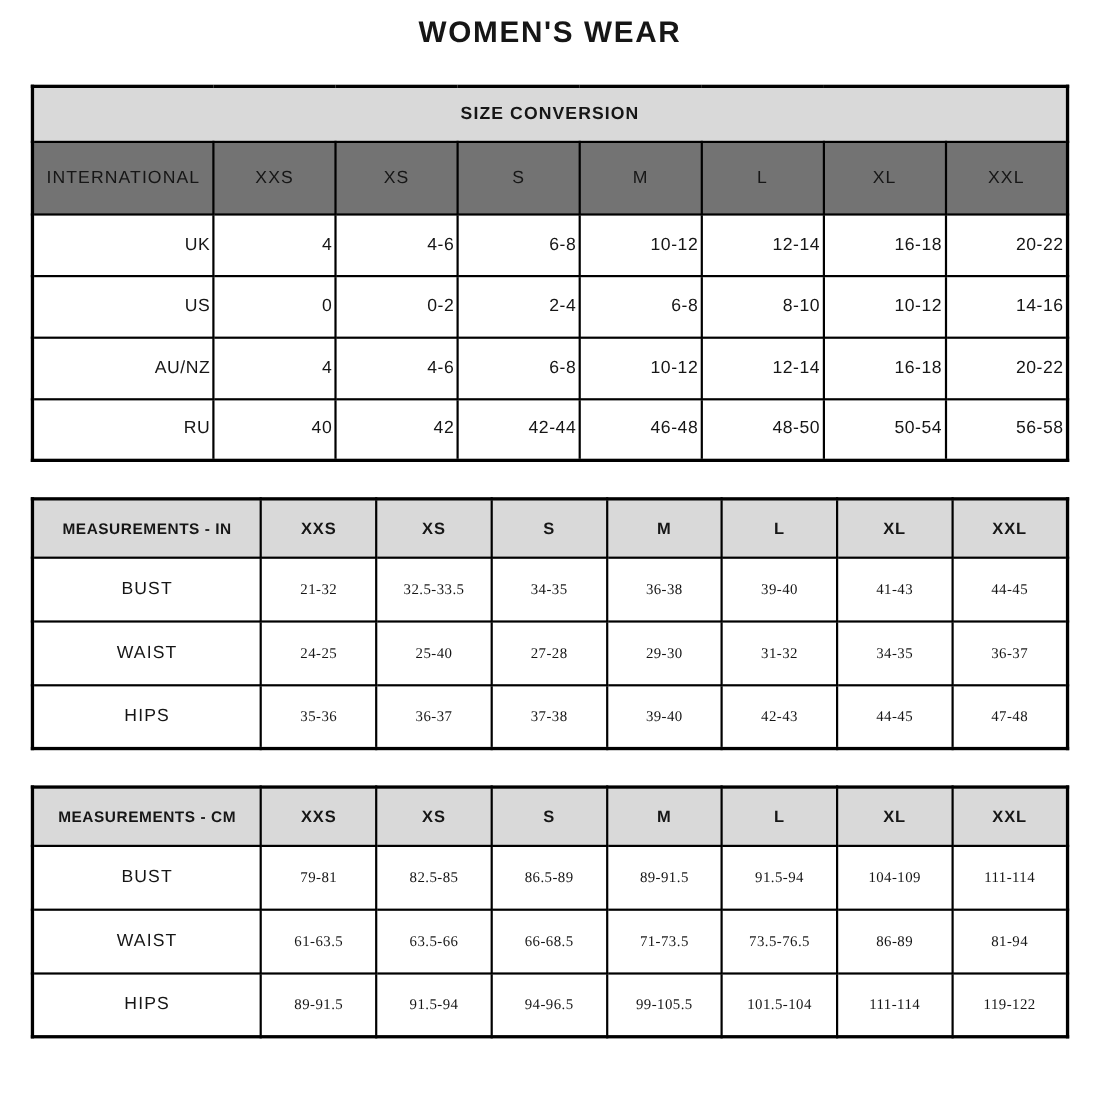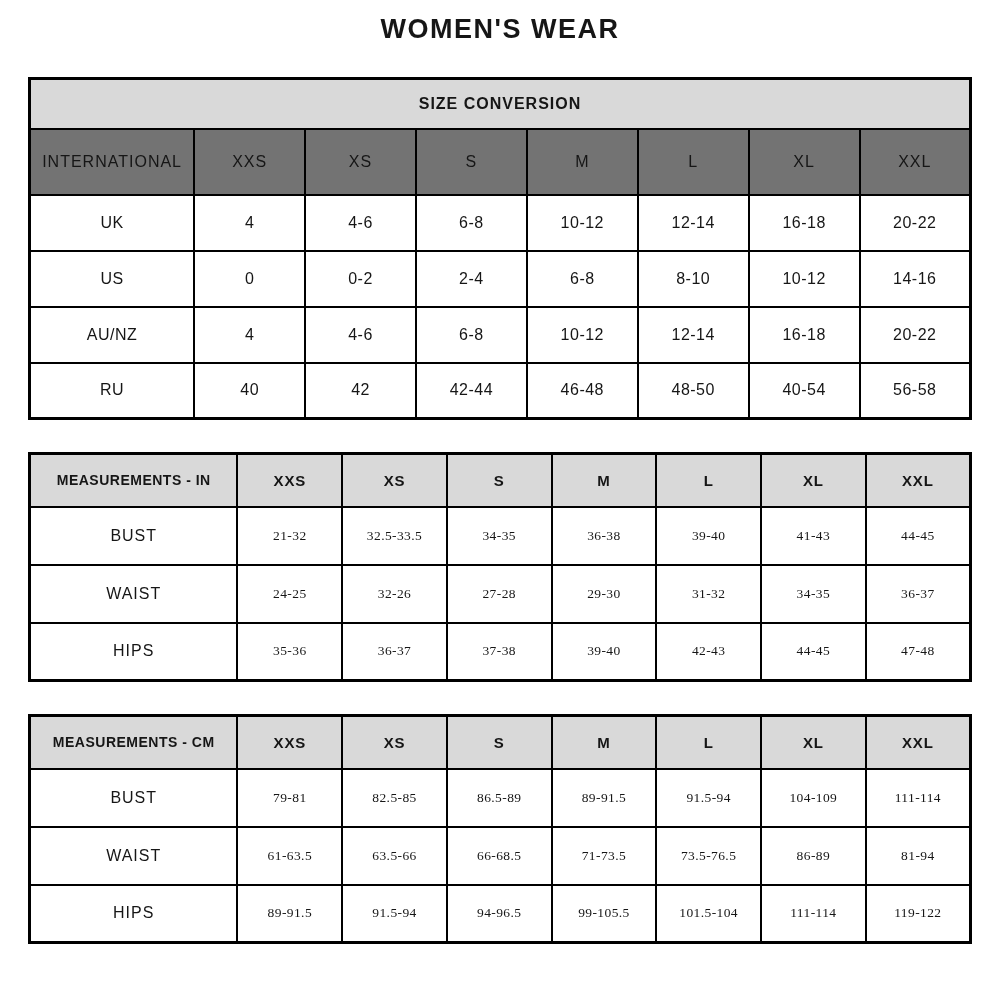"UK" .tbl-size tbody th, .tbl-size tbody td { text-align: none -> right }
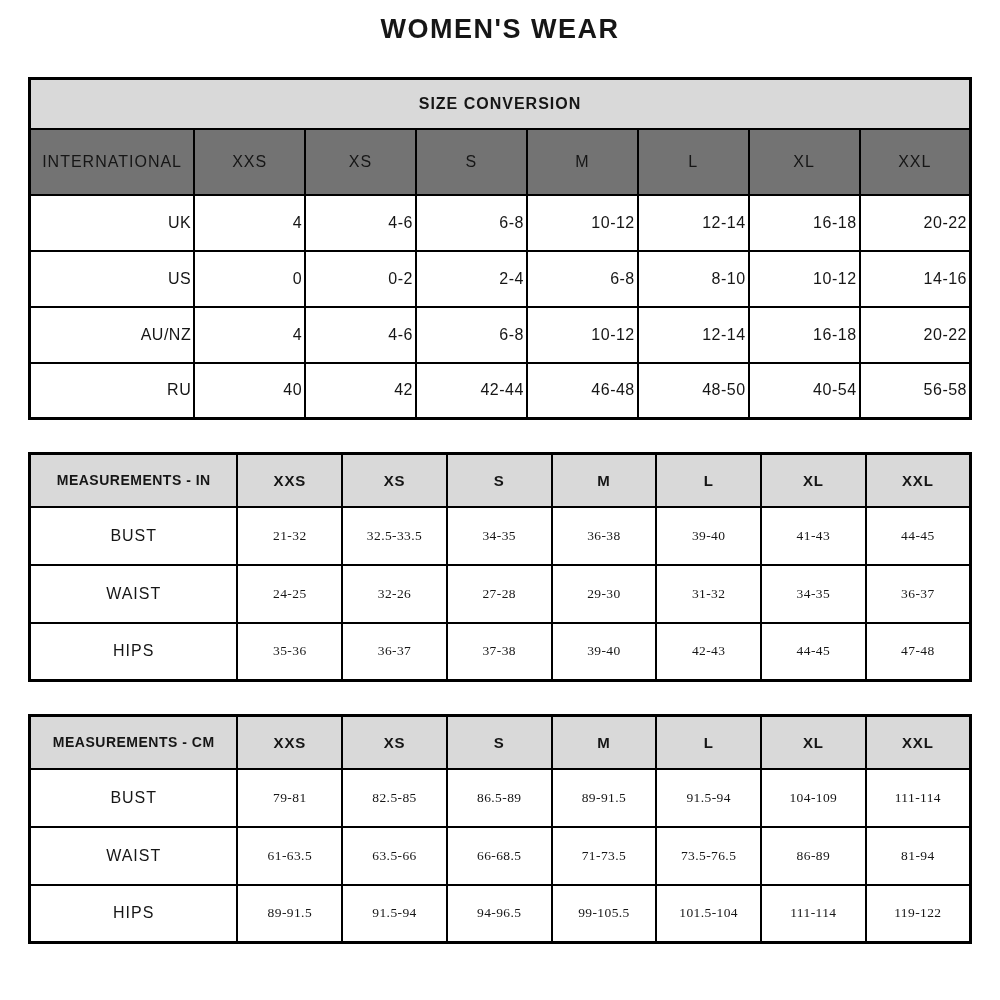"40-54" td { text: 40-54 -> 50-54 }
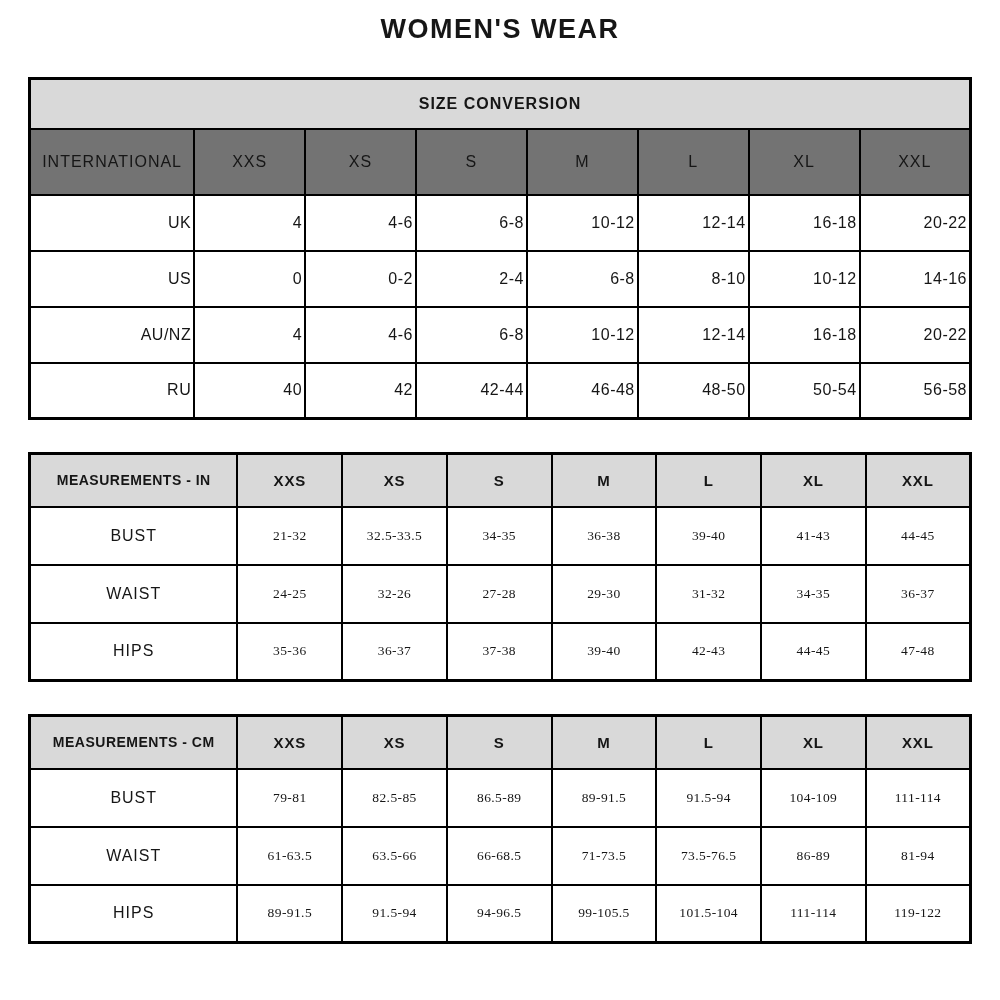"32-26" td { text: 32-26 -> 25-40 }
